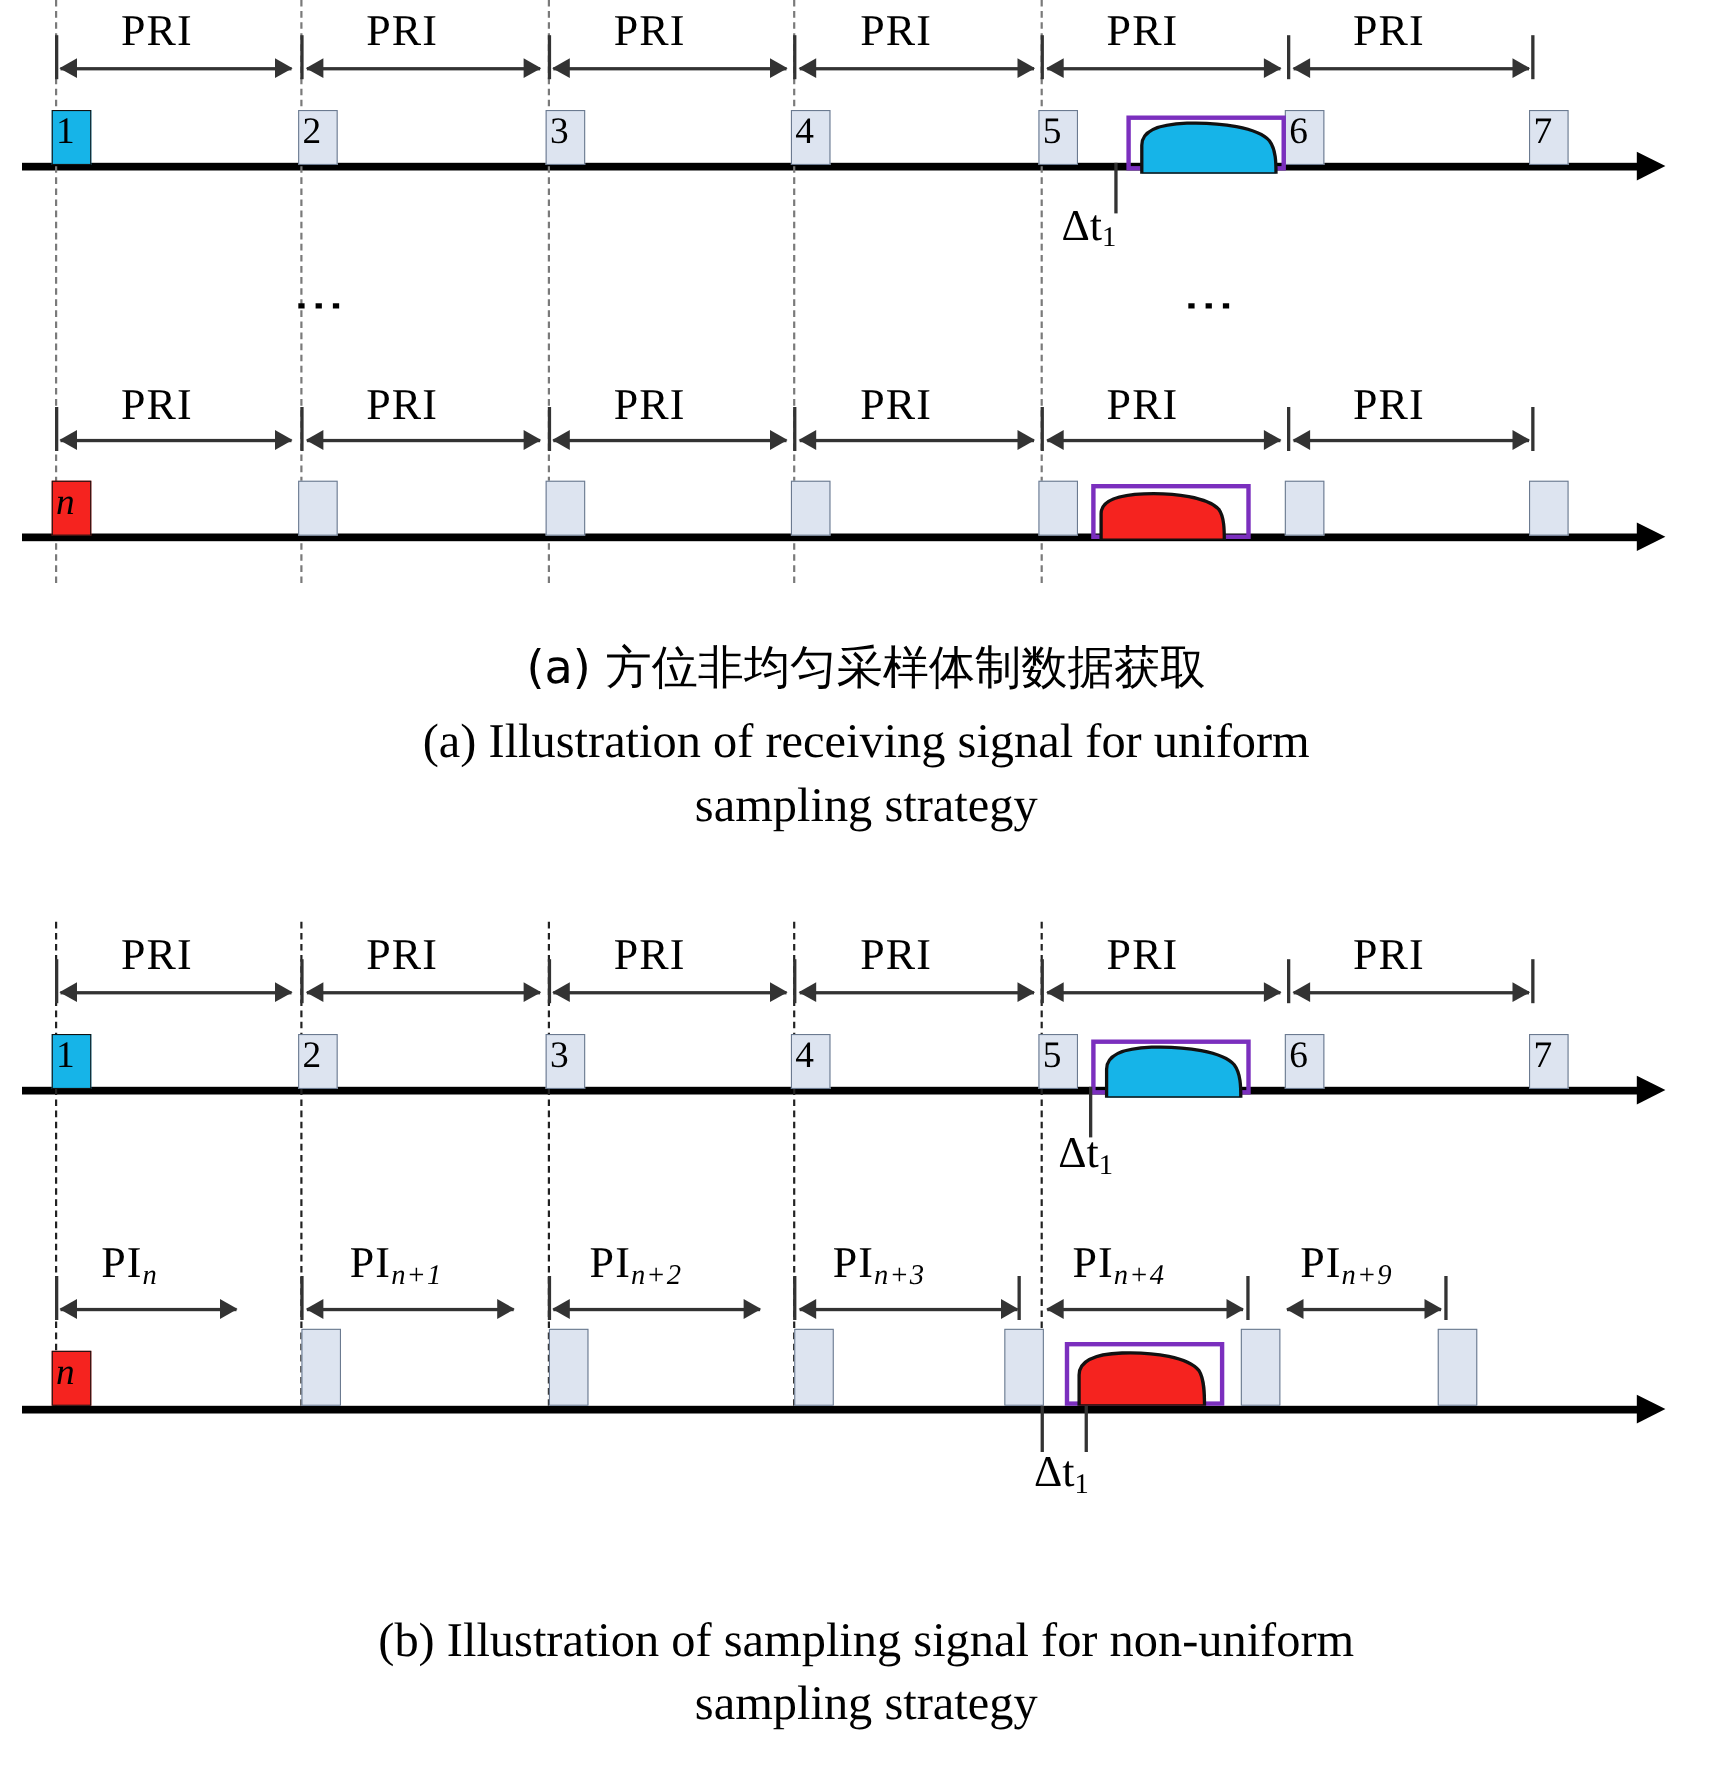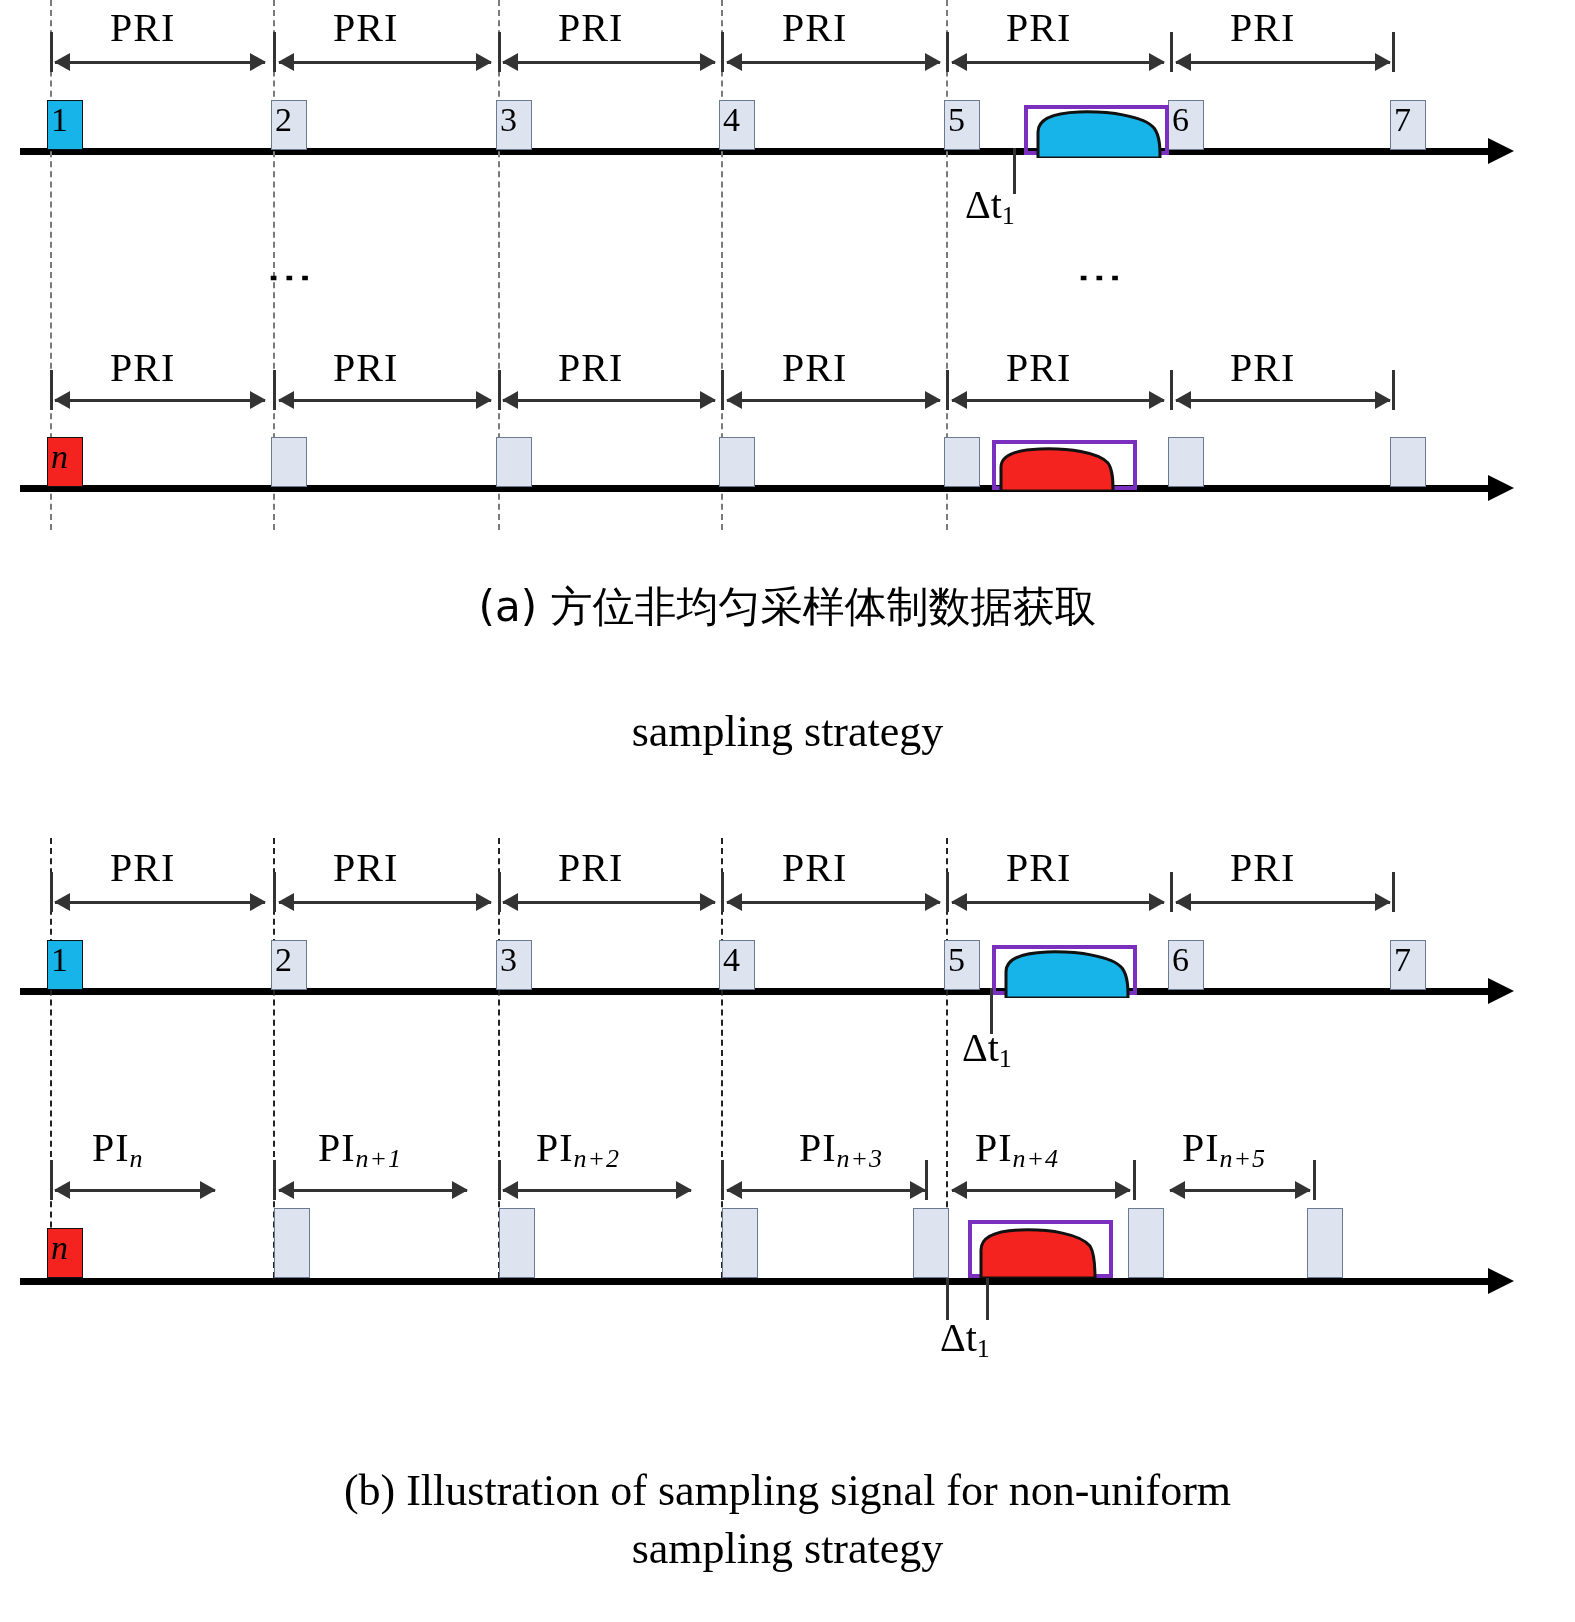"(a) Illustration of receiving signal" div.caption { html: none -> <div>(a) Illustration of receiving signal for uniform</div> }
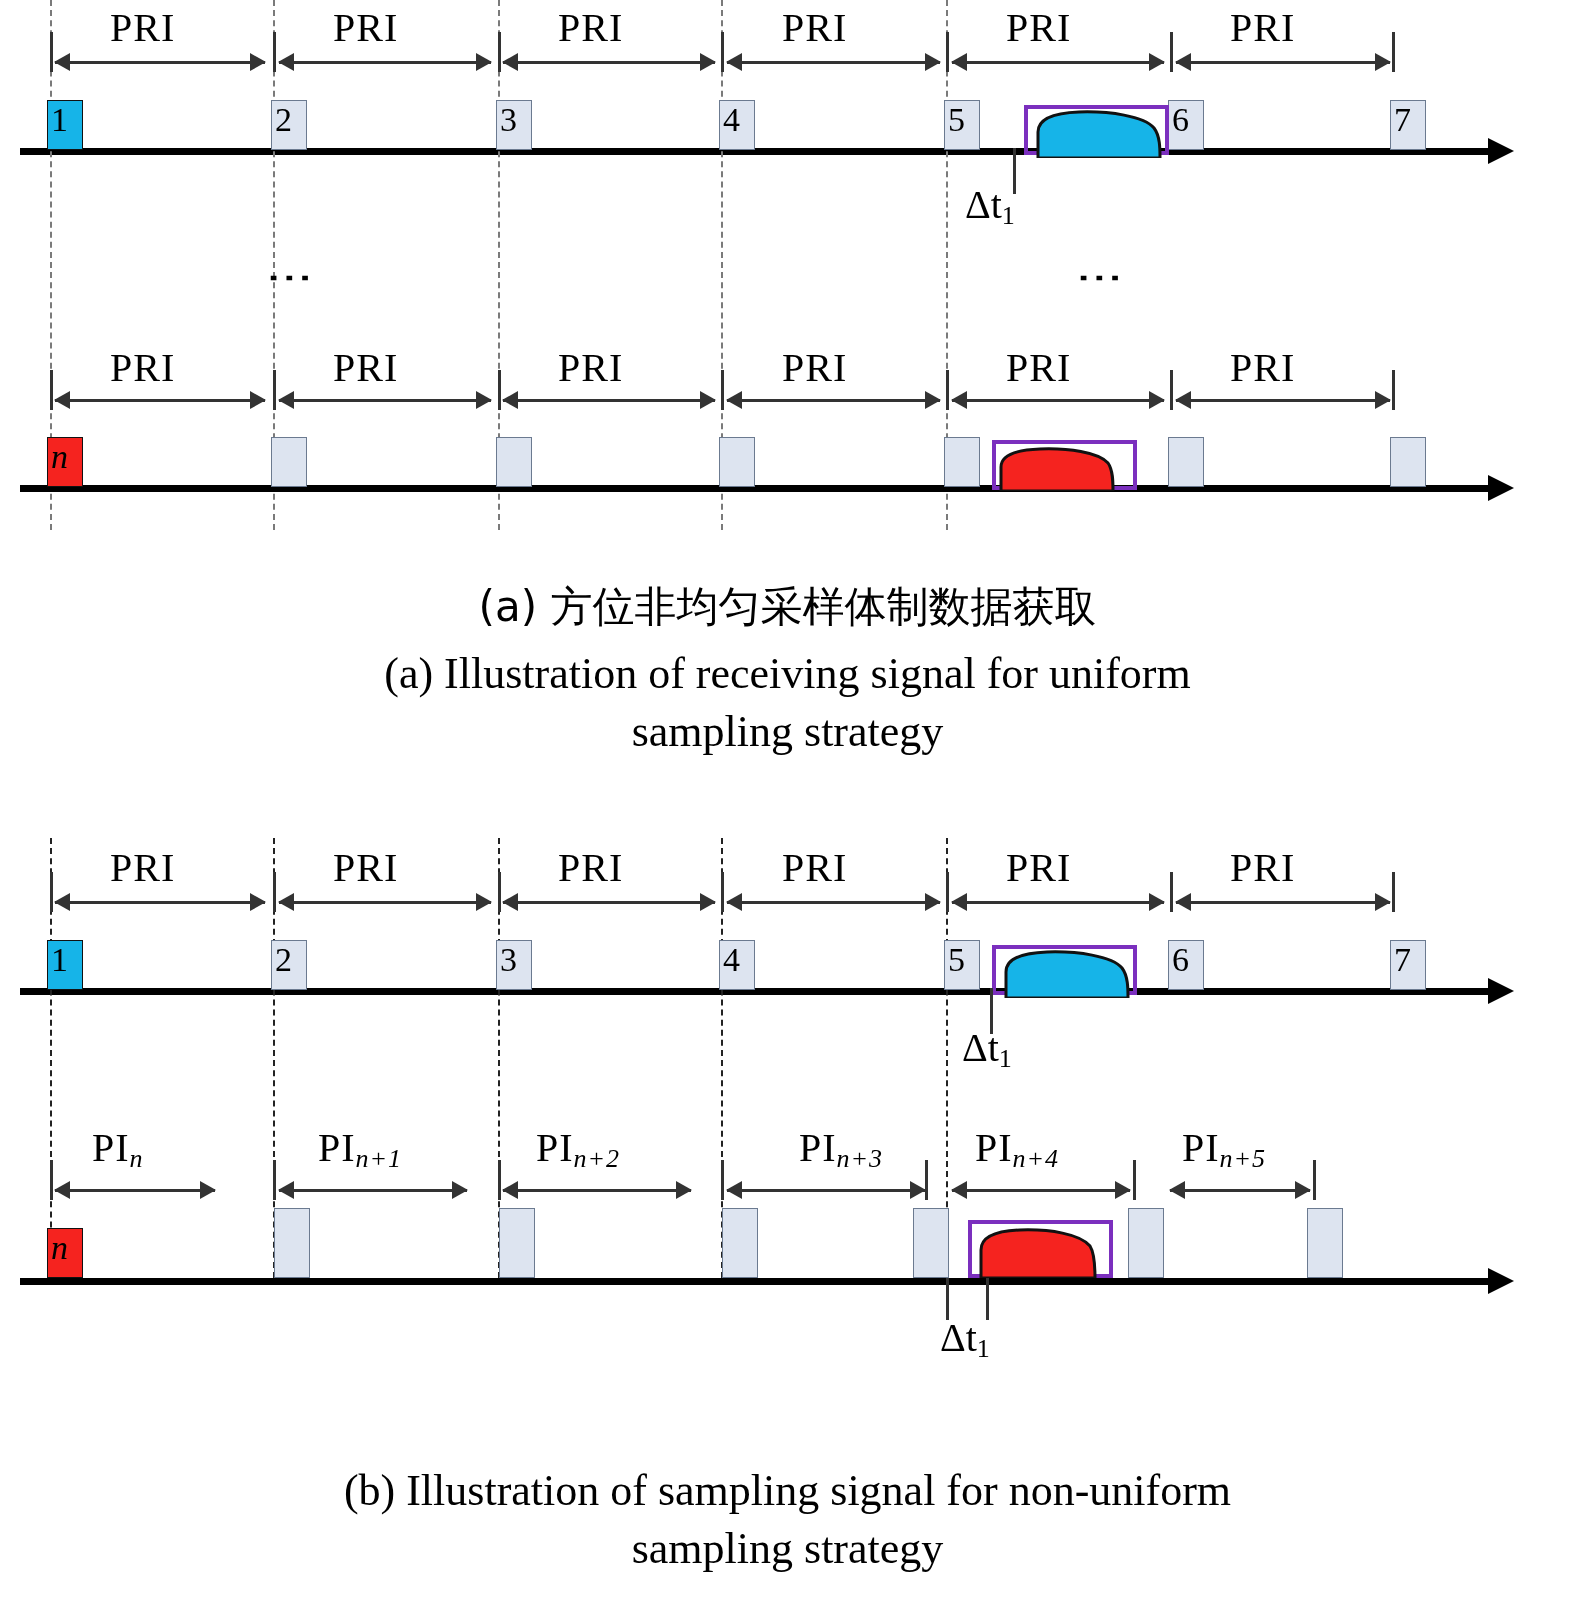"PIn+3" div.pritext { left: 799px -> 757px }
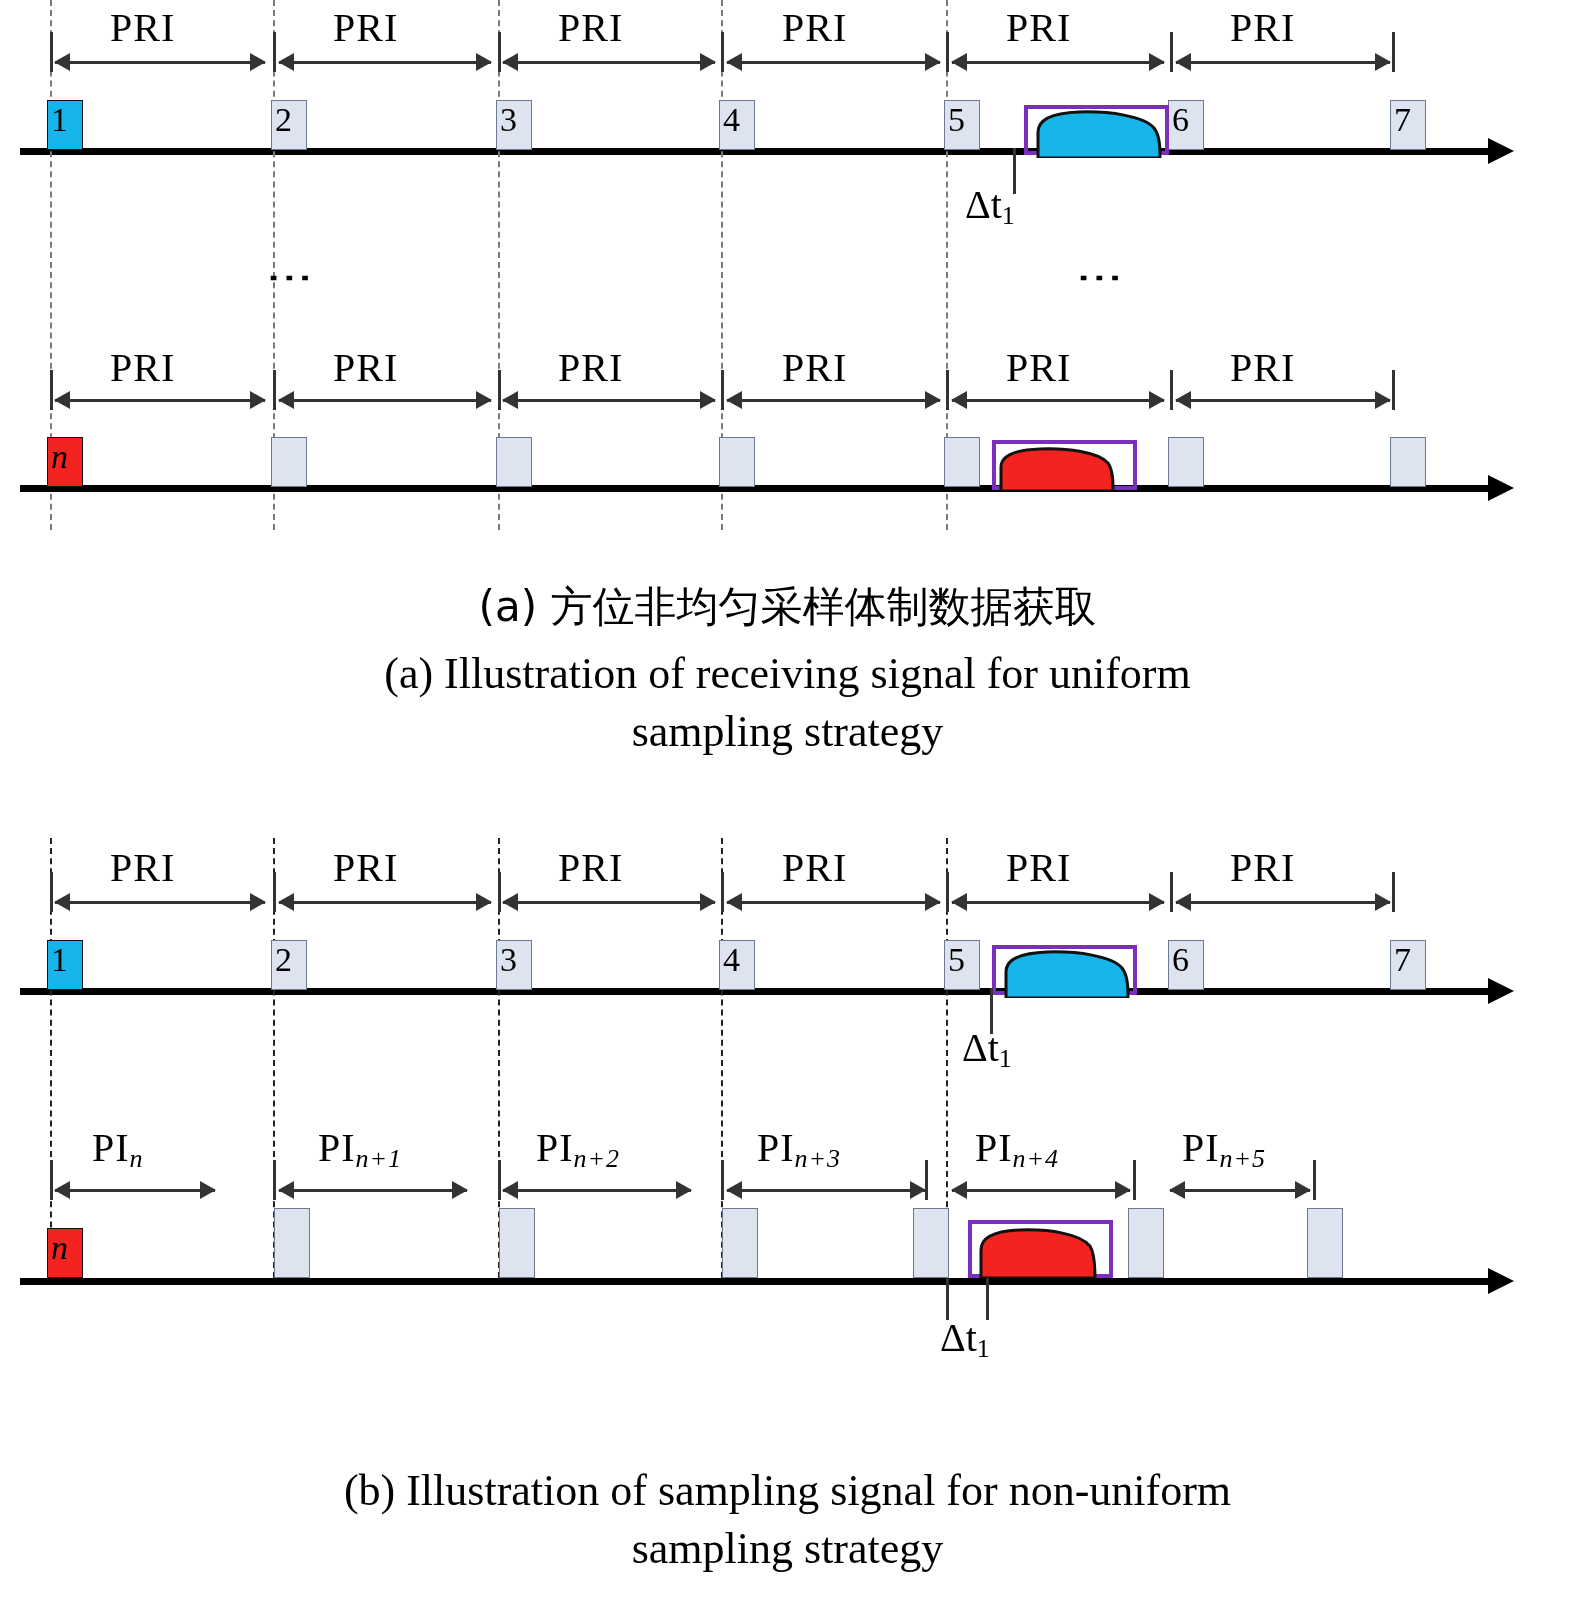"n+5" span.sub { text: n+5 -> n+9 }
